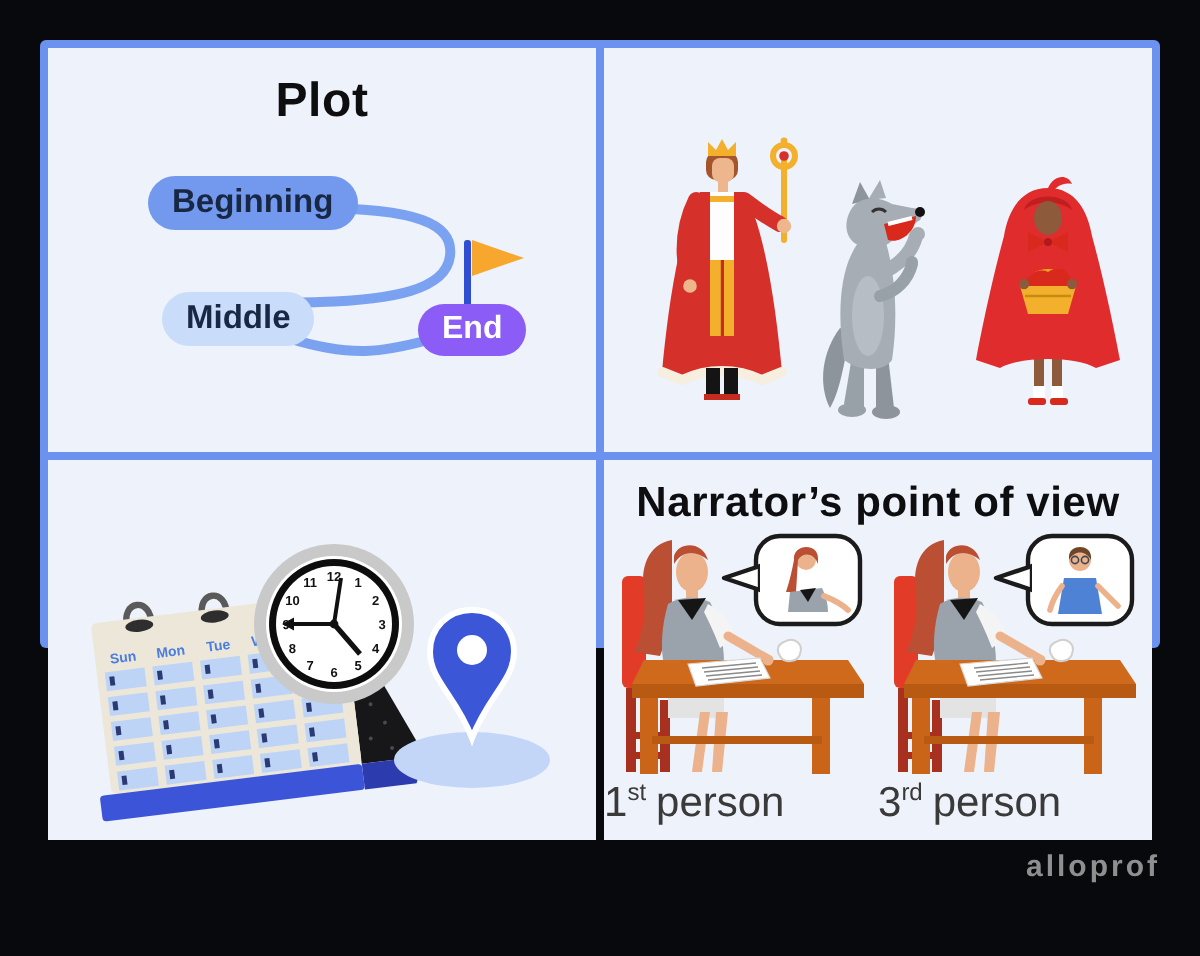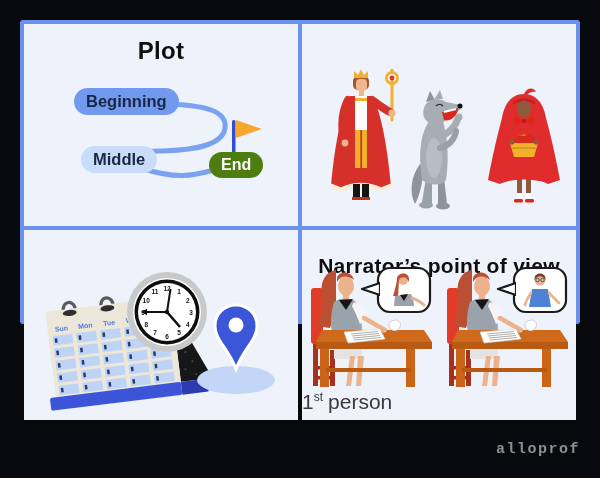"End" .pill.end { background: #4d7c0f -> #8b5cf6 }
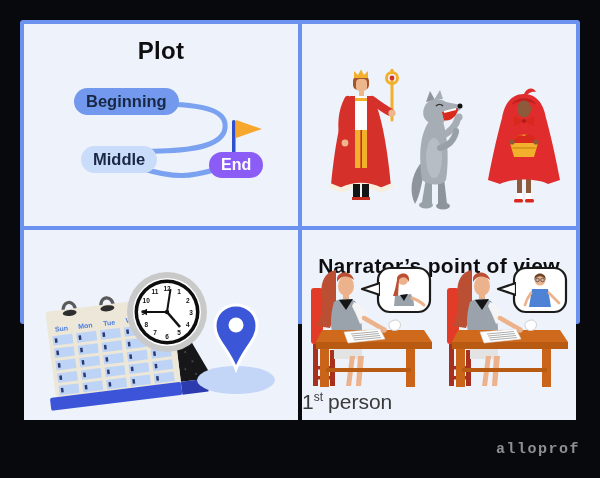"Narrator’s point of view" .panel-title.small { margin-top: 24px -> 10px }
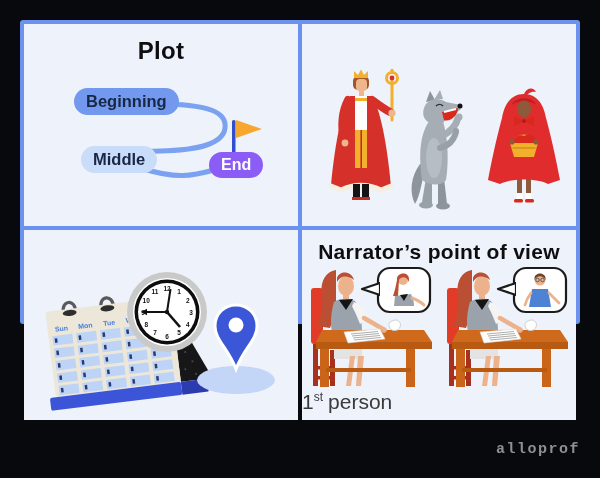"3rd person" div.pov-label { html: none -> <div> <span>3</span><sup>rd</sup><span>person</span> </div> }
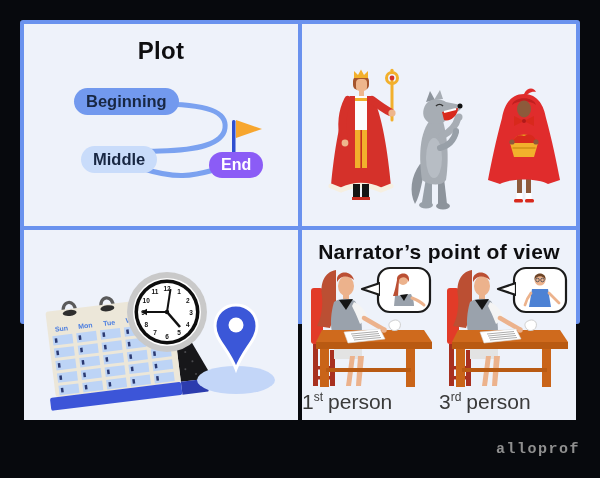"alloprof" .logo { font-family: Liberation Mono, monospace -> none; top: 441px -> 425px }
